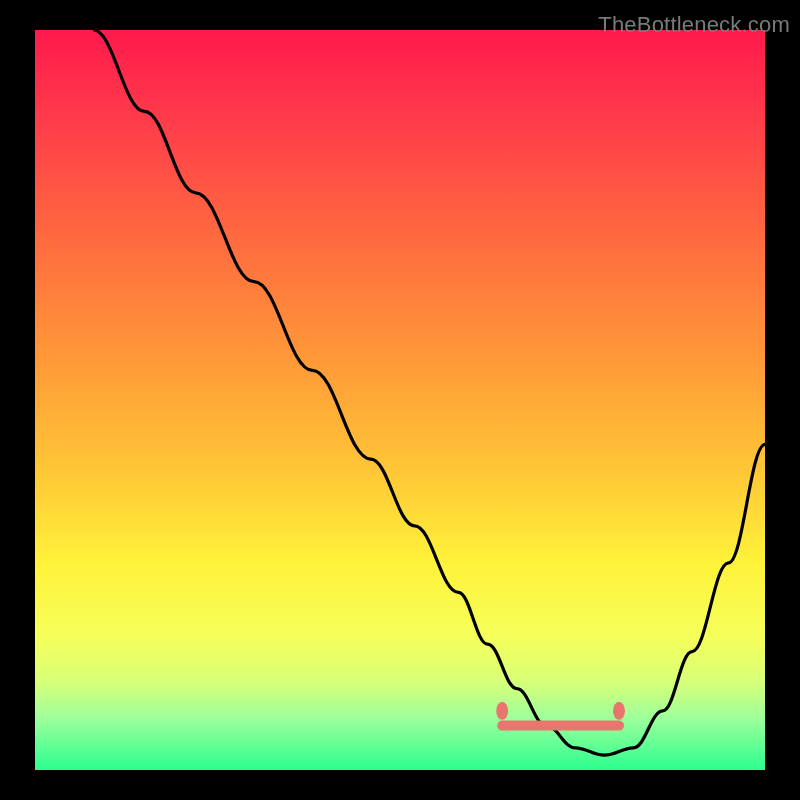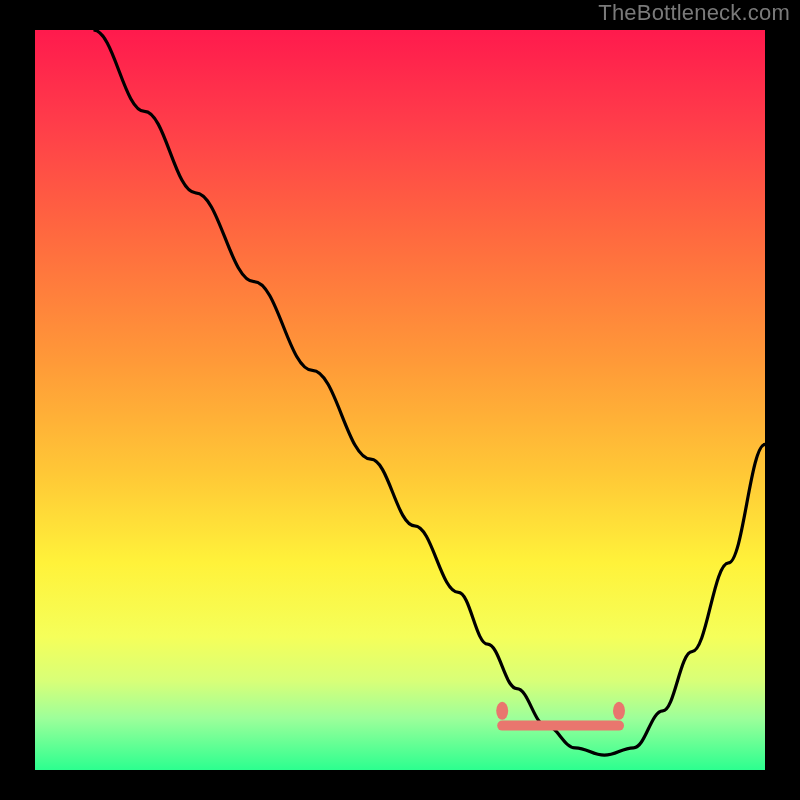"TheBottleneck.com" .watermark { top: 0 -> 12px }
